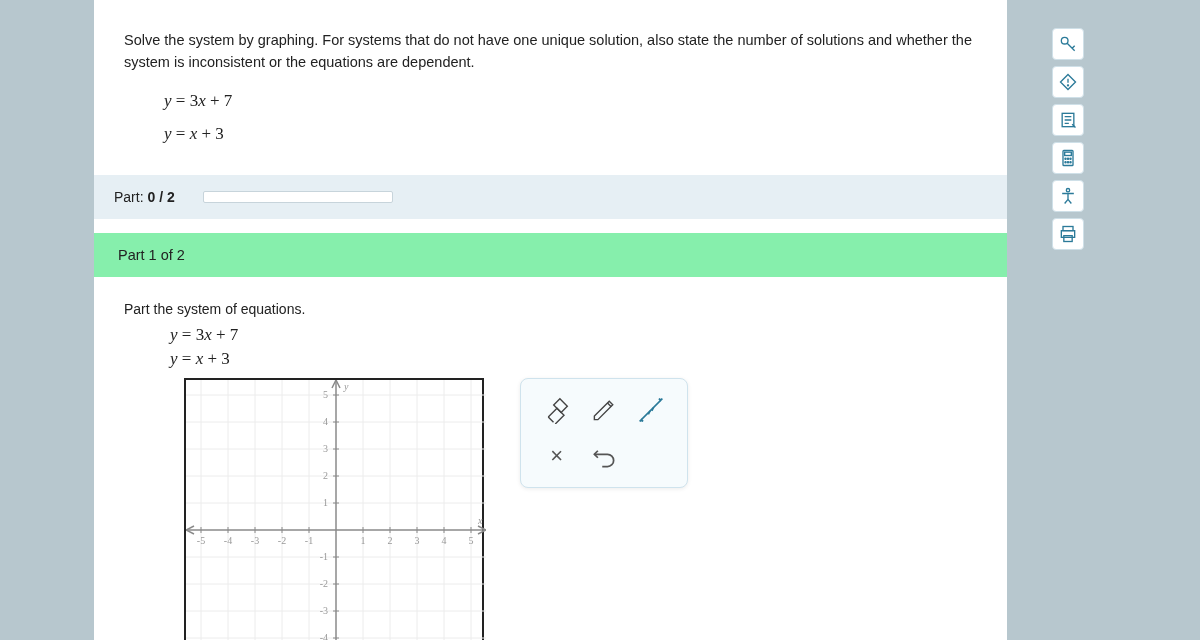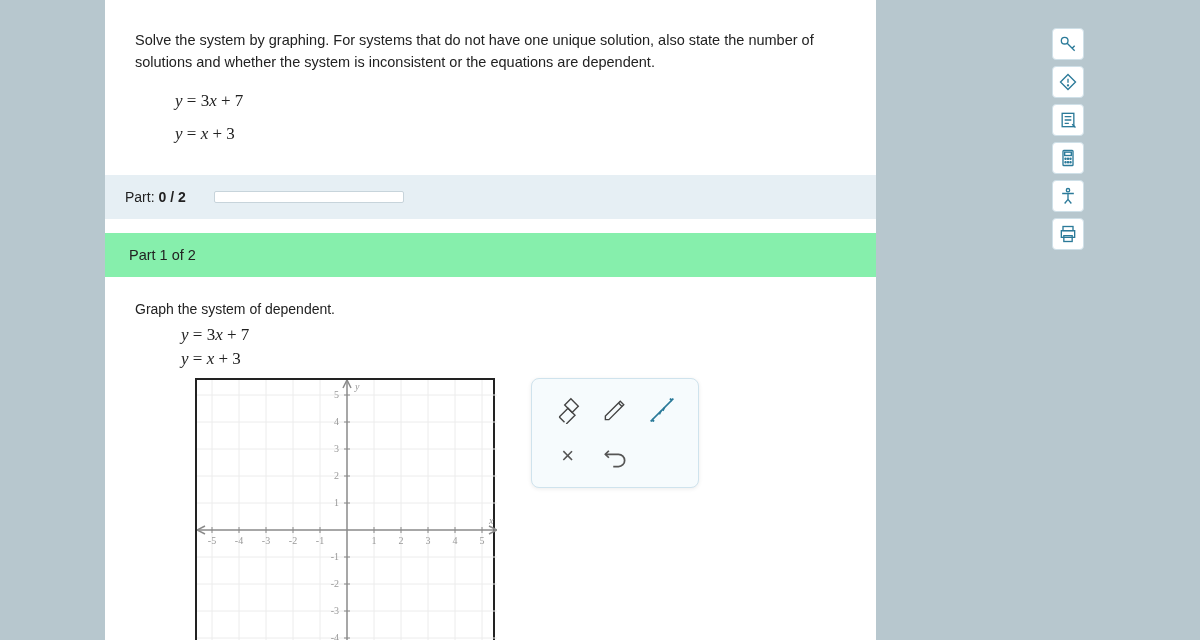"Solve the system by graphing." .content-area { left: 105px -> 94px; width: 771px -> 913px }
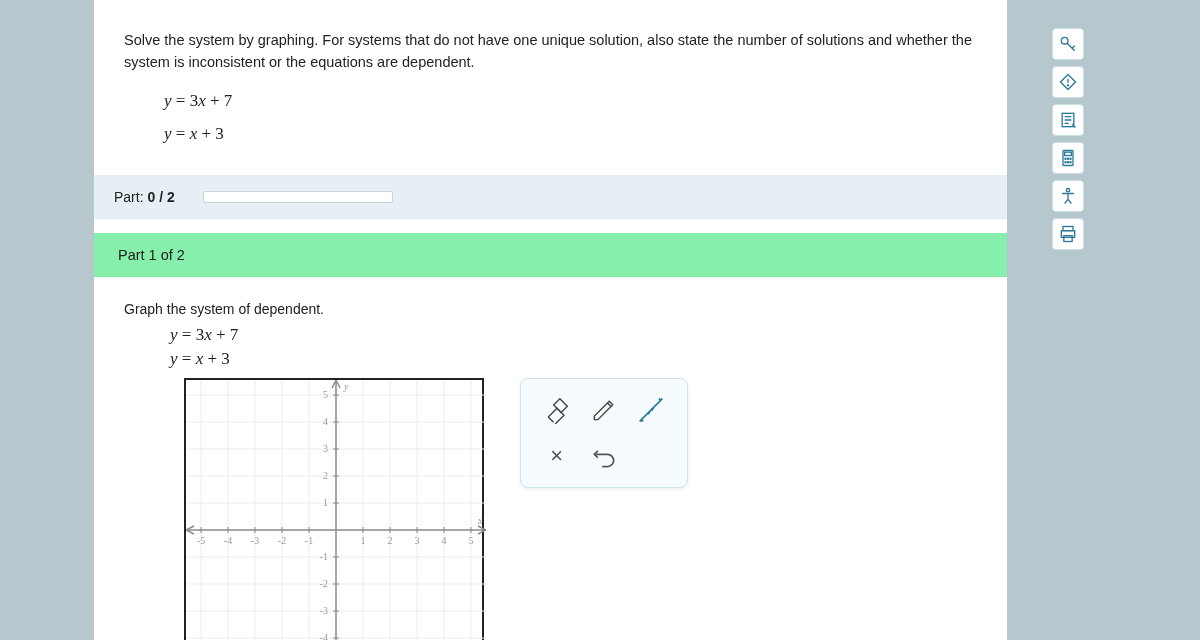"Graph the system of dependent." div { text: Graph the system of dependent -> Part the system of equations }
